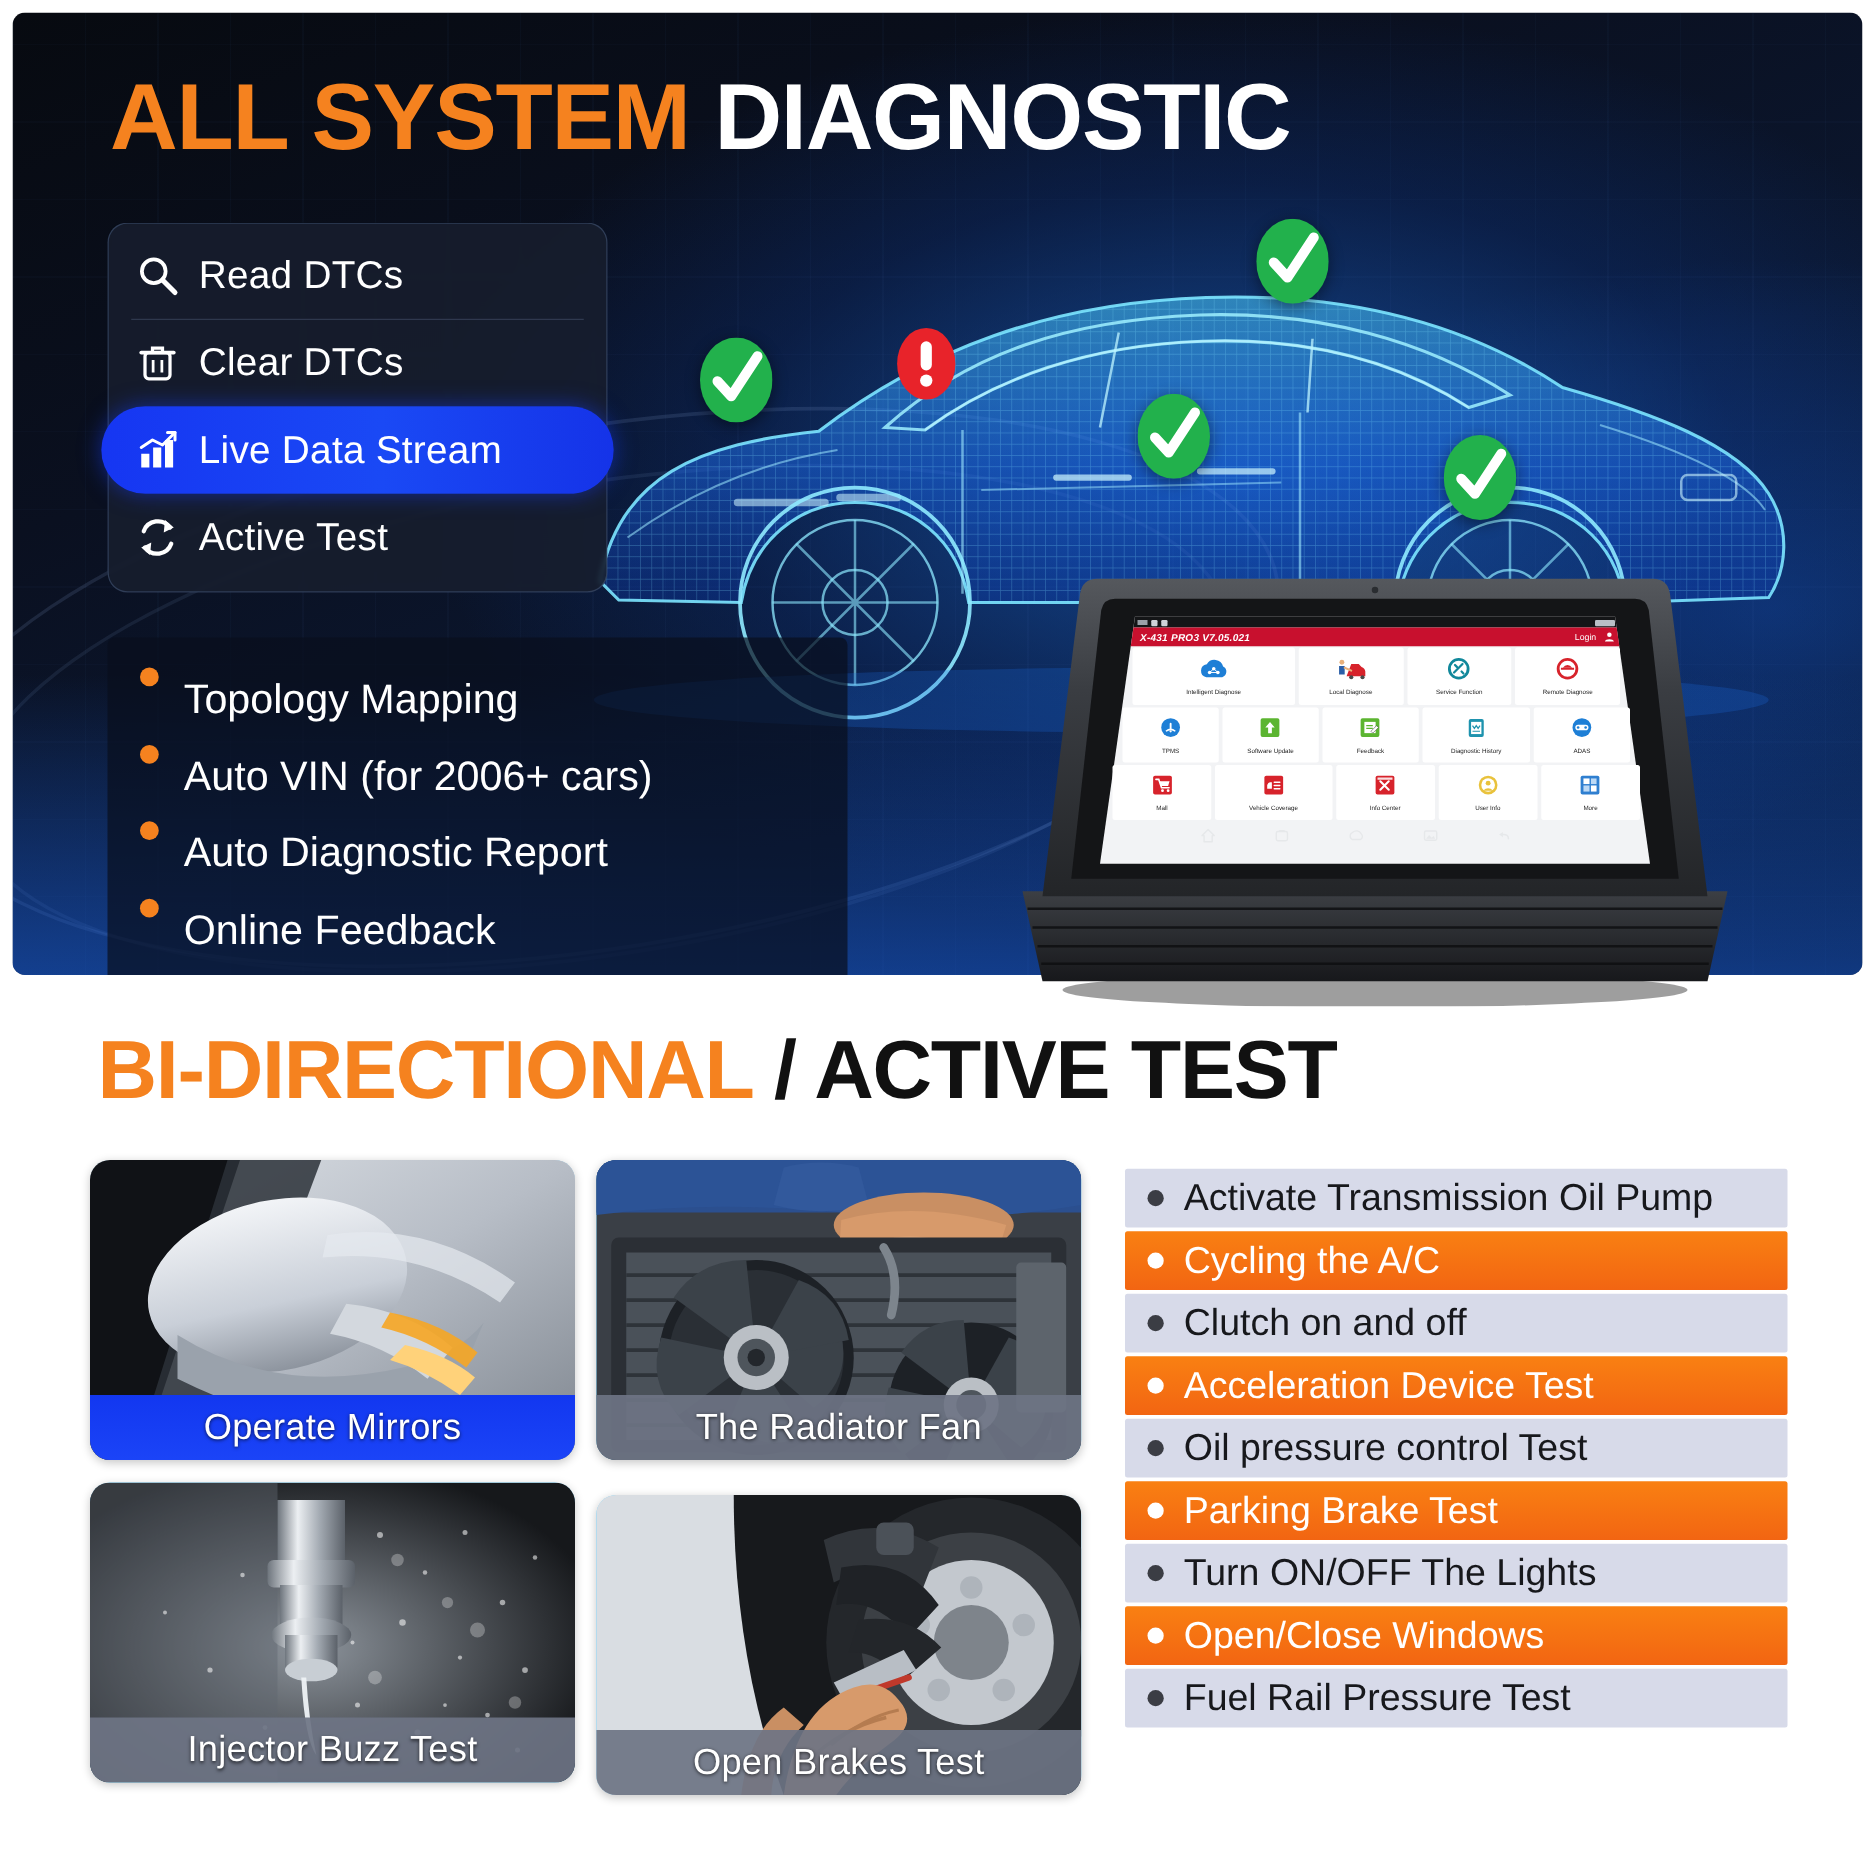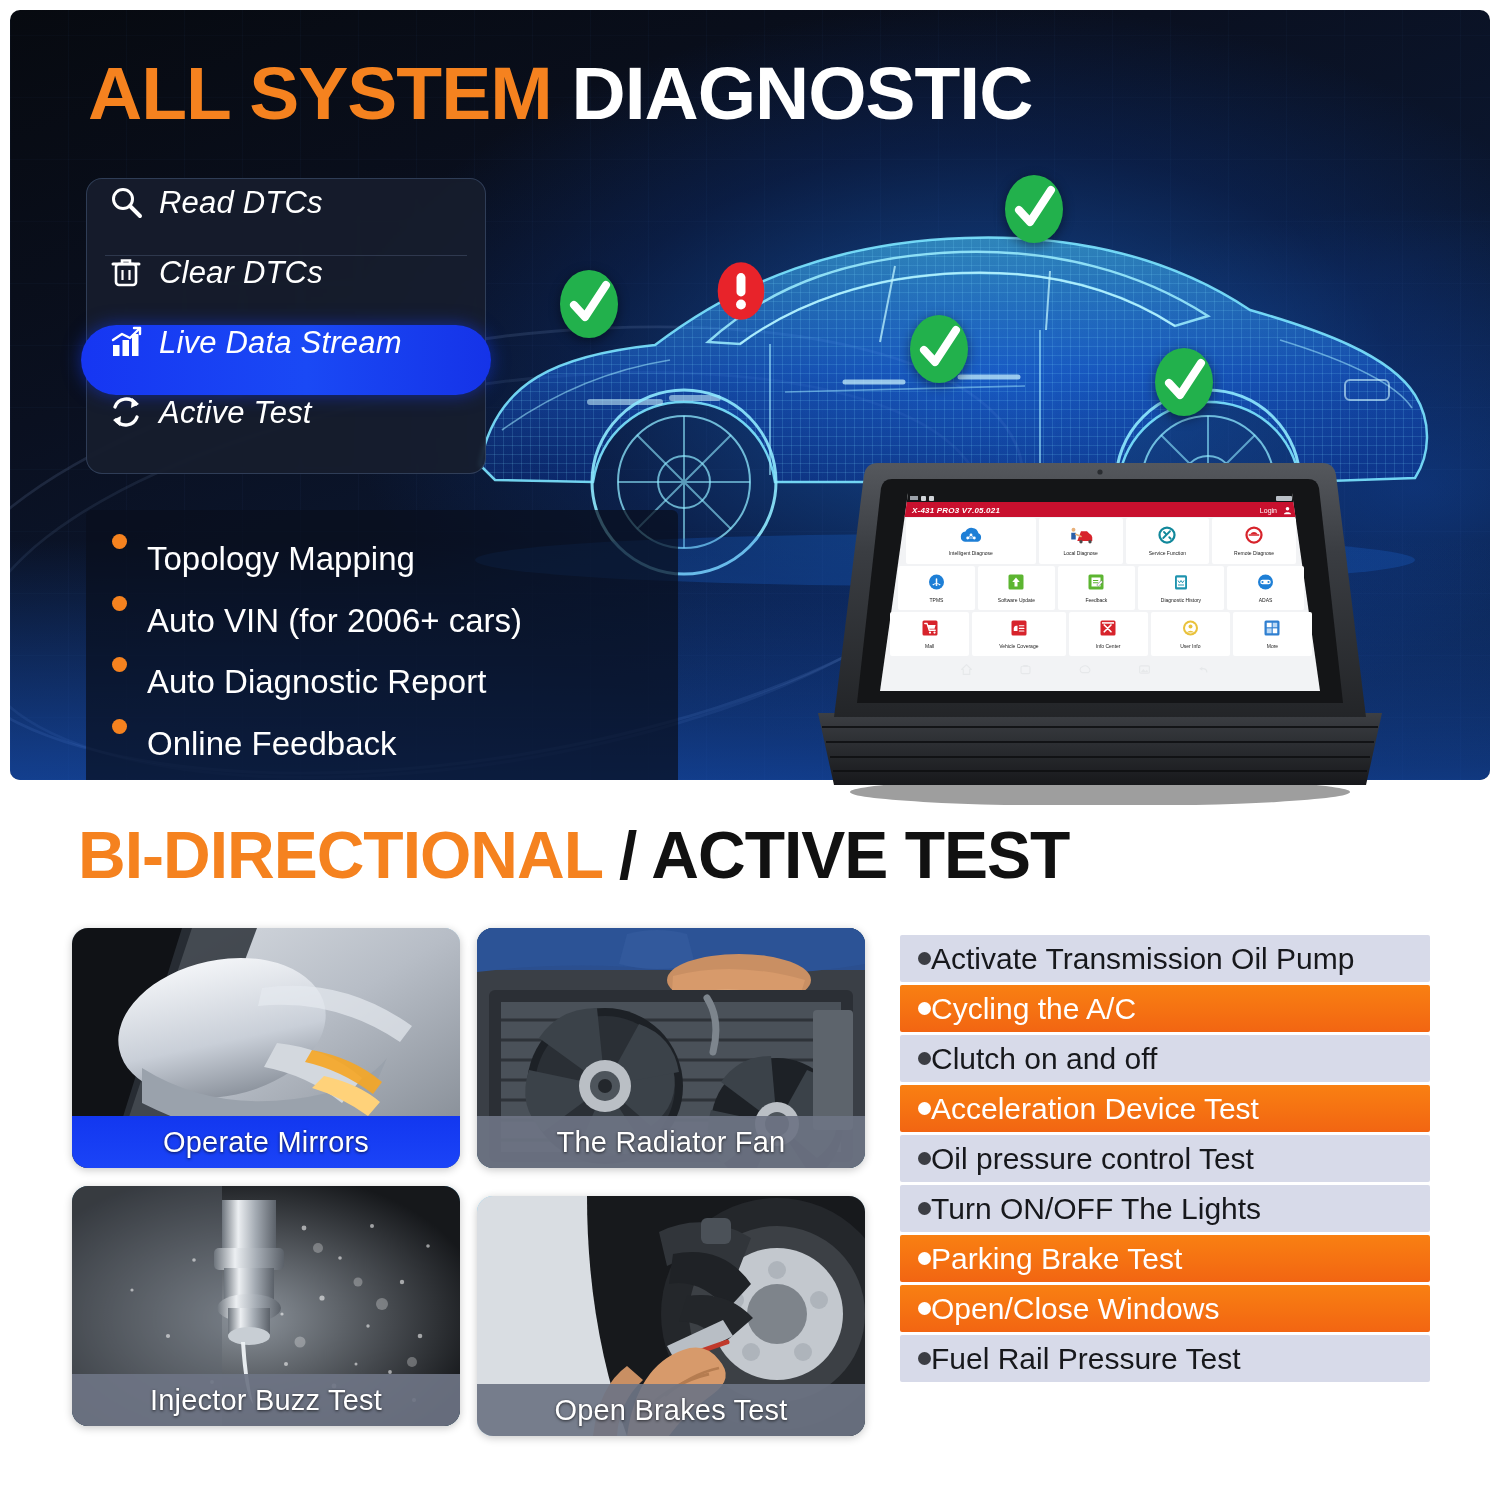"Read DTCs" .menu-row { align-items: flex-start -> center; font-style: italic -> none }
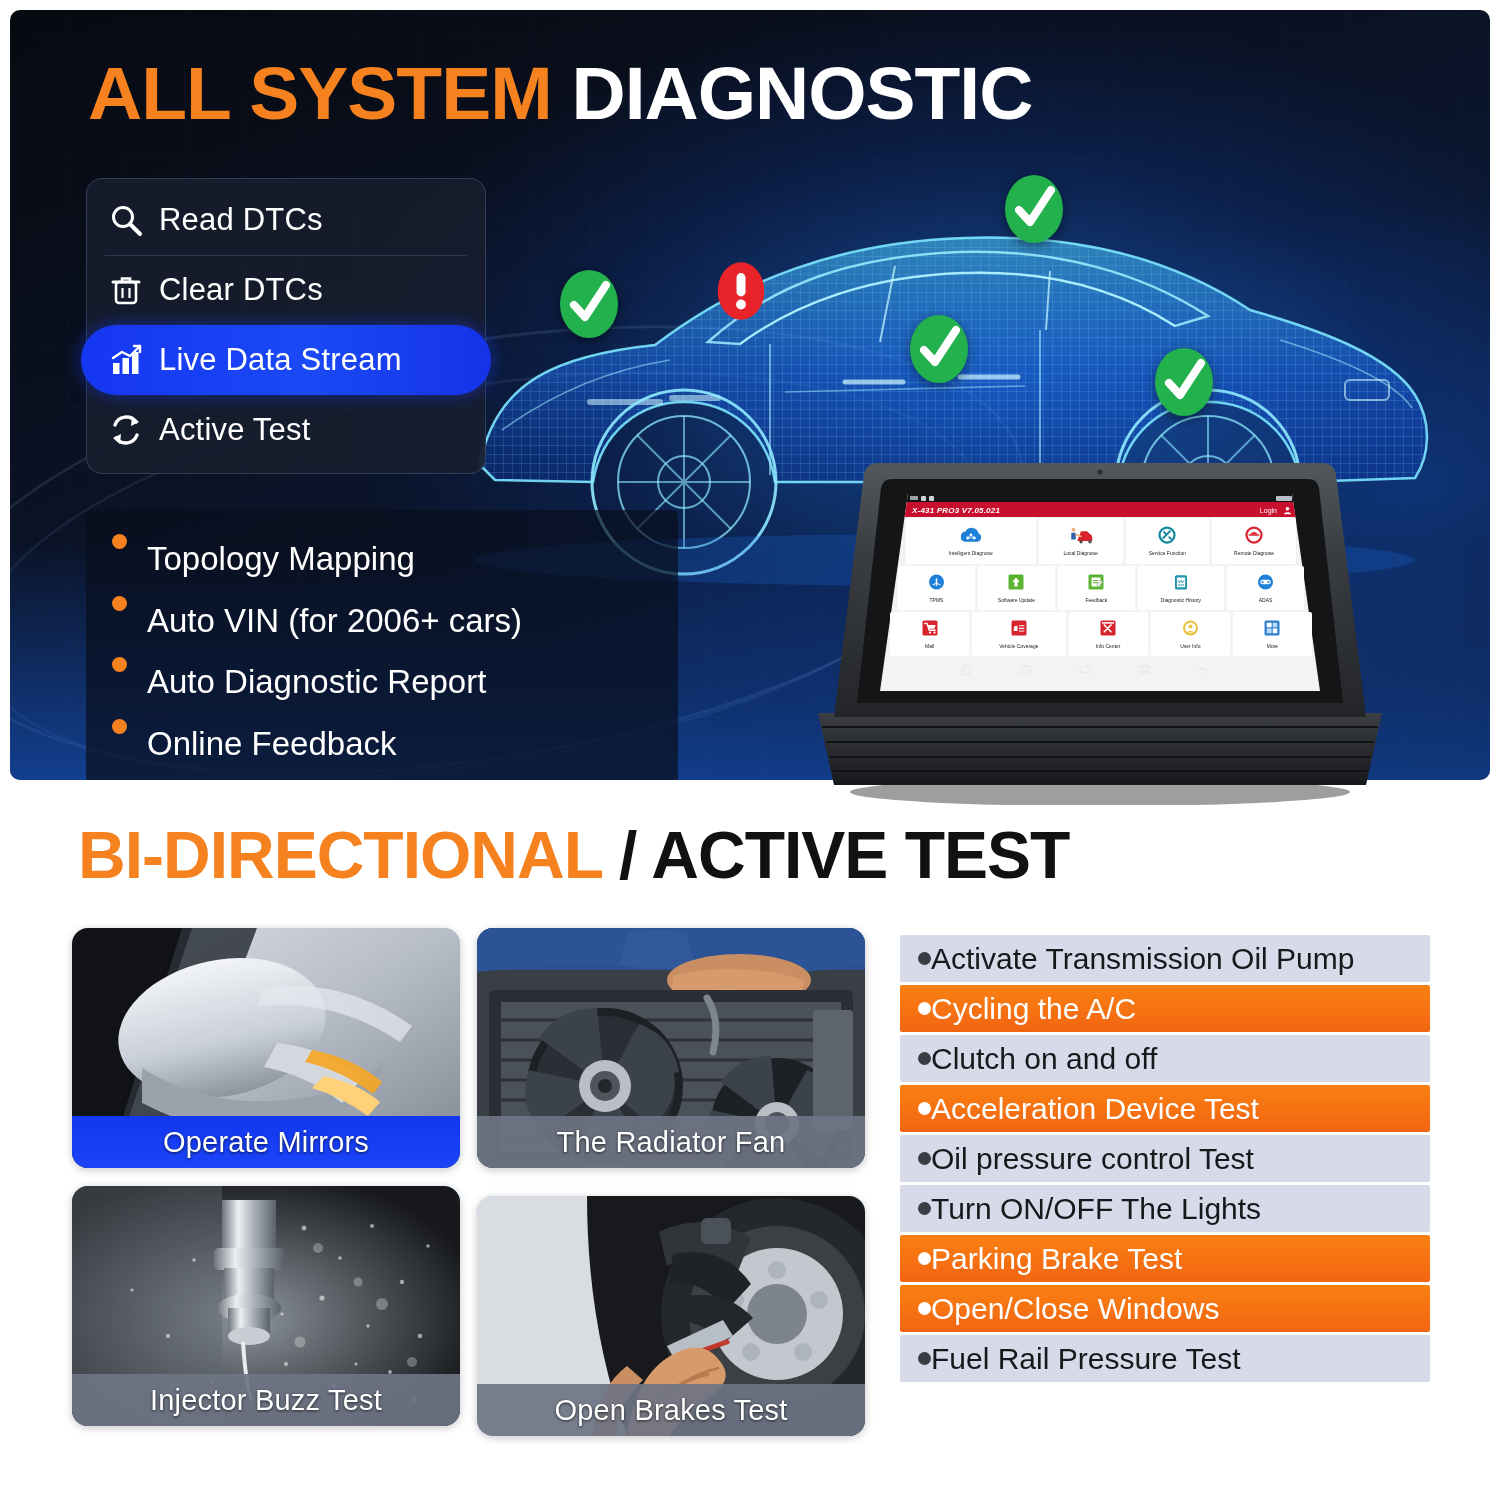"Activate Transmission Oil Pump" .trow { gap: 0 -> 16px }
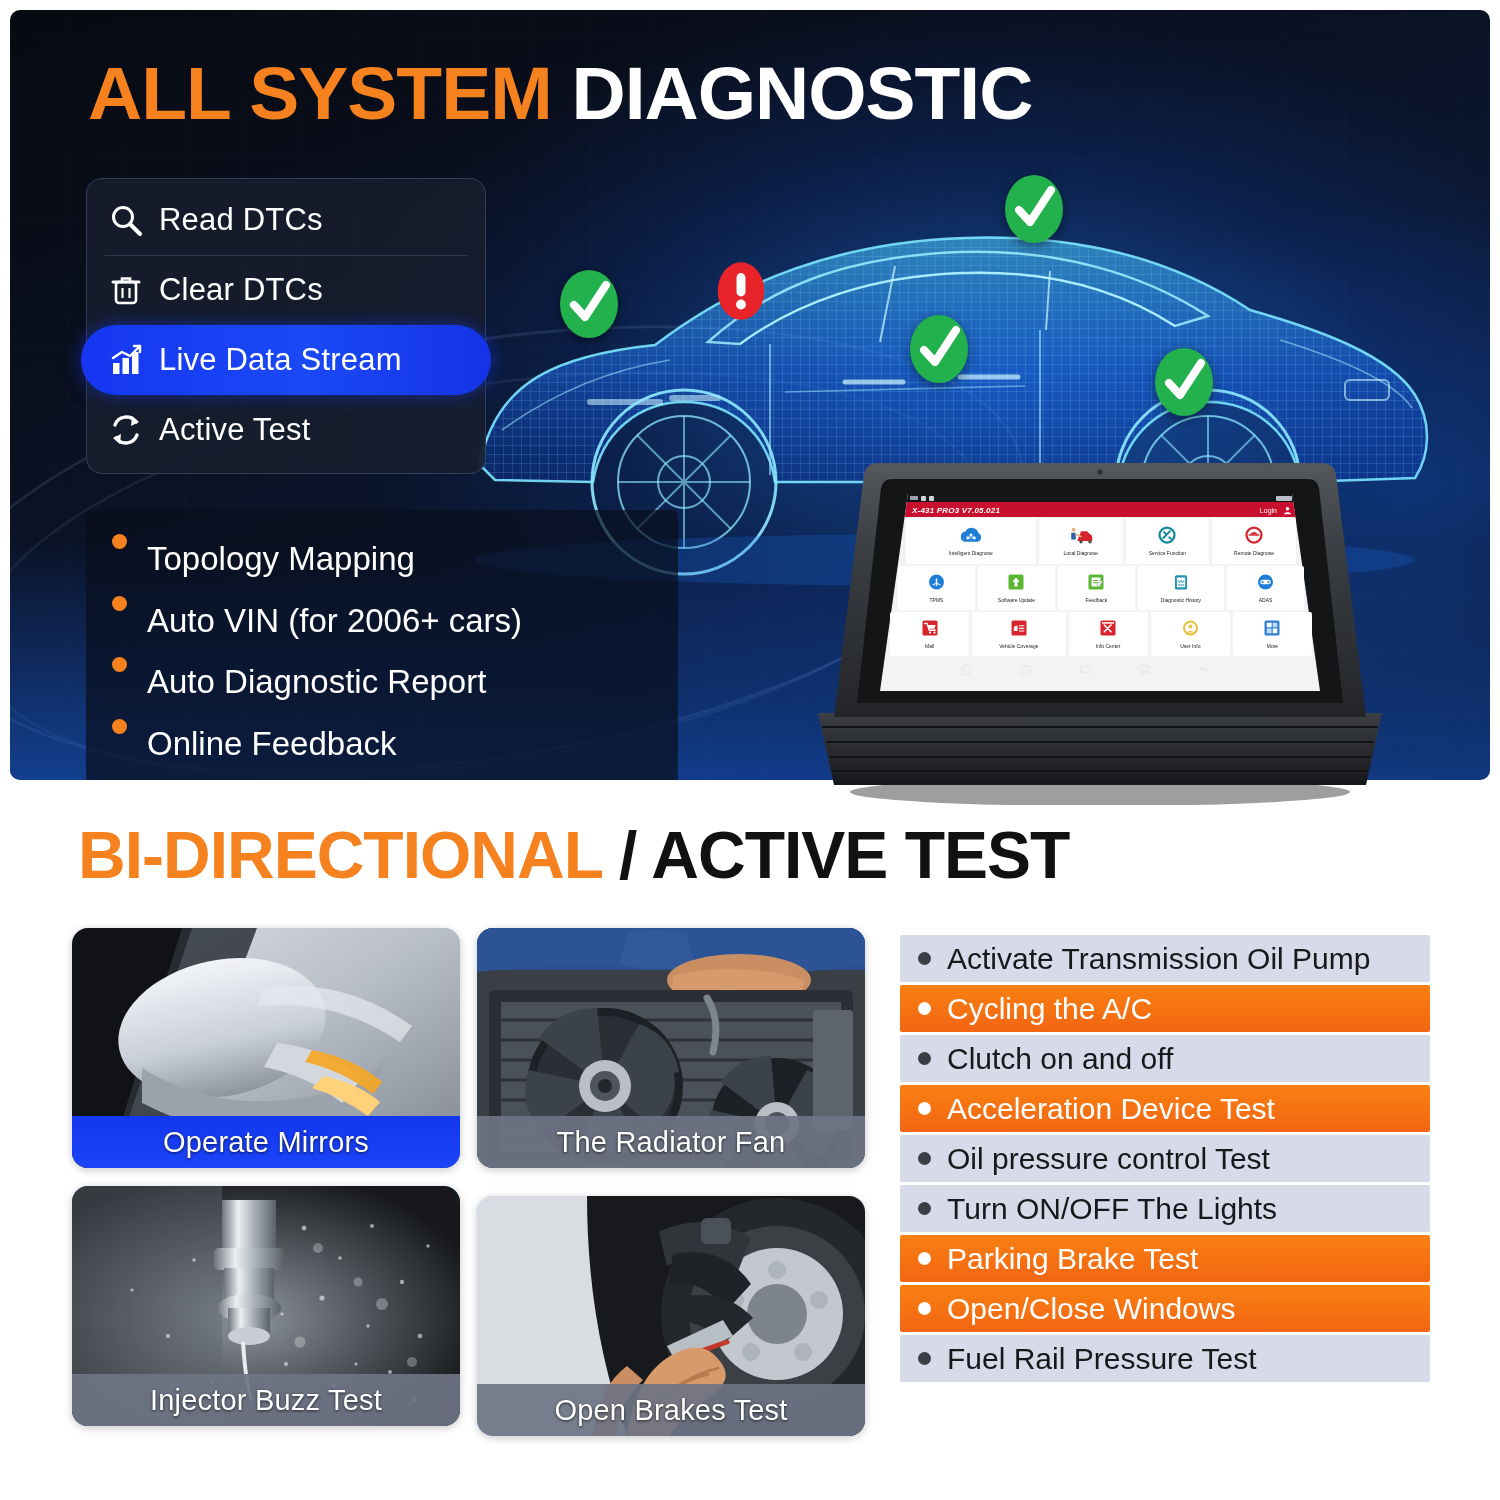"Turn ON/OFF The Lights" div.trow { order: before "Parking Brake Test" -> after "Parking Brake Test" }
